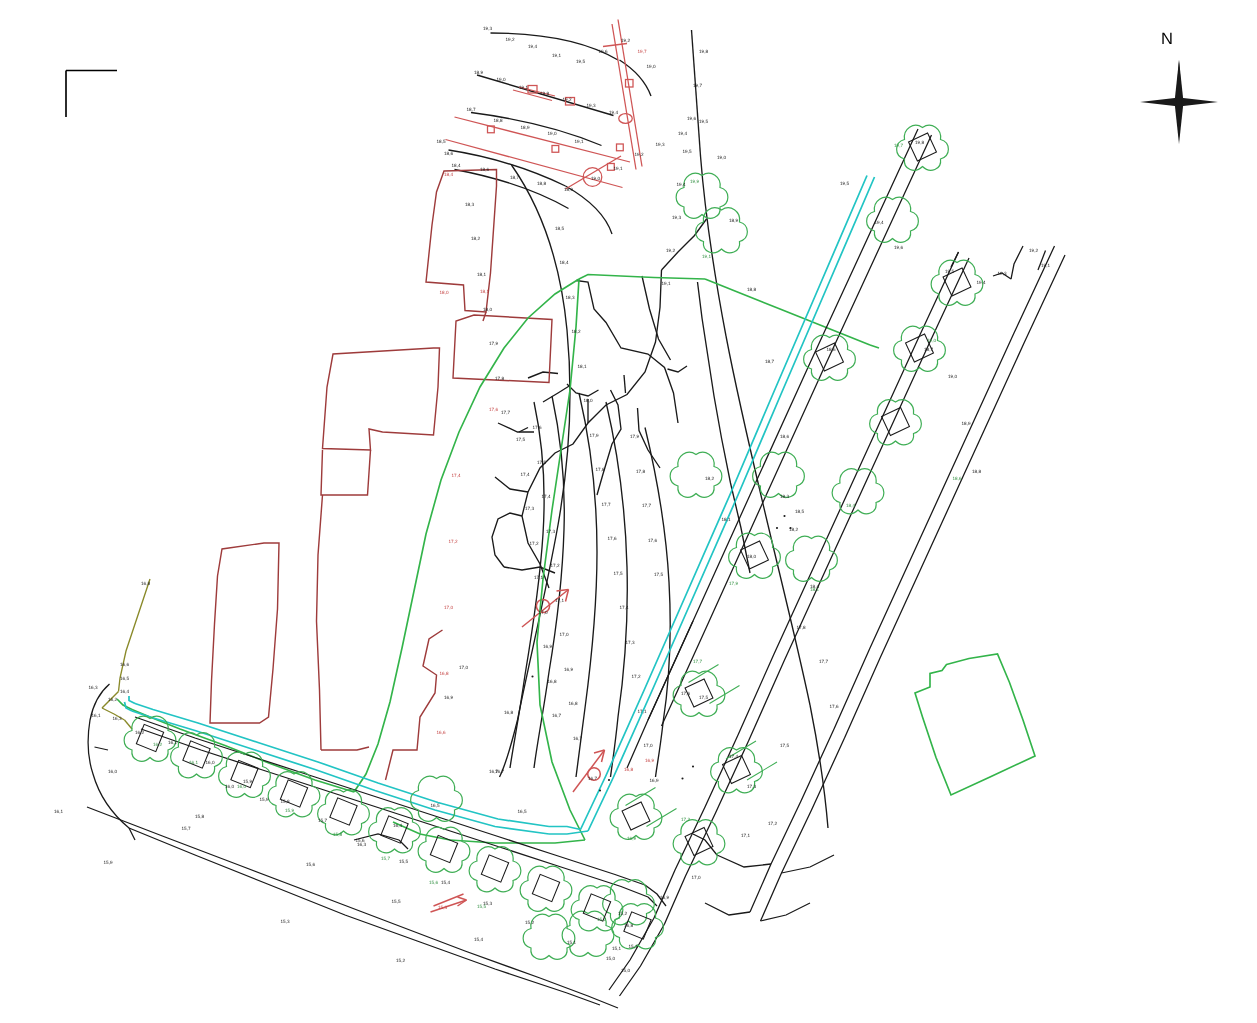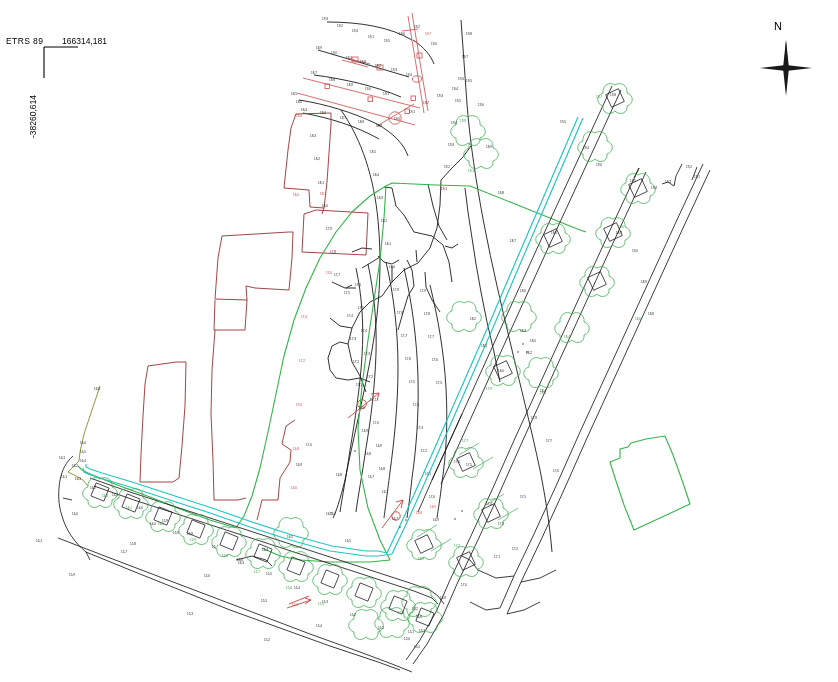"ETRS 89" div.coord-block { html: <div> <span>ETRS 89</span> <span>166314,181</span> <span>-38260,614</span> </div> -> none }
